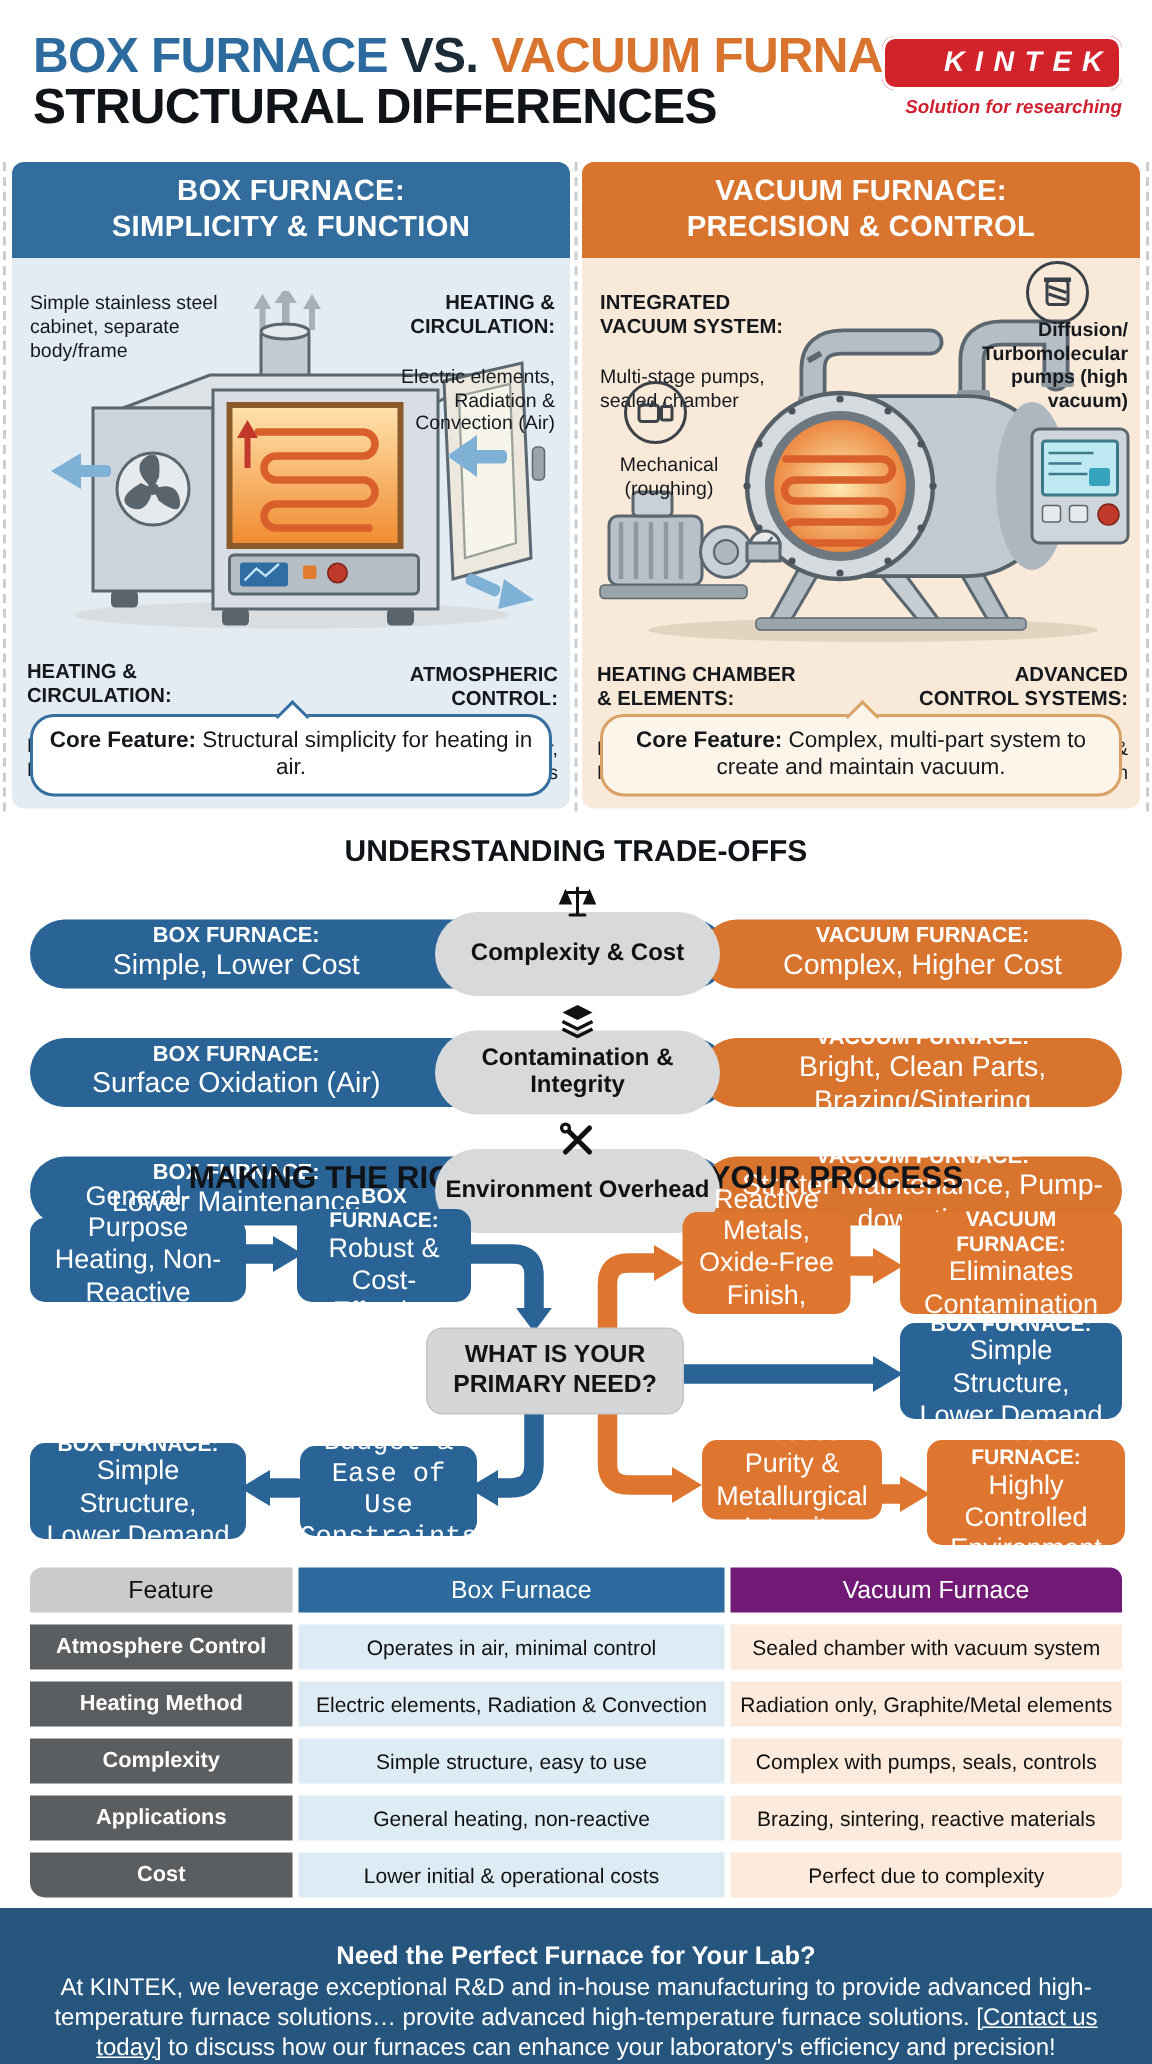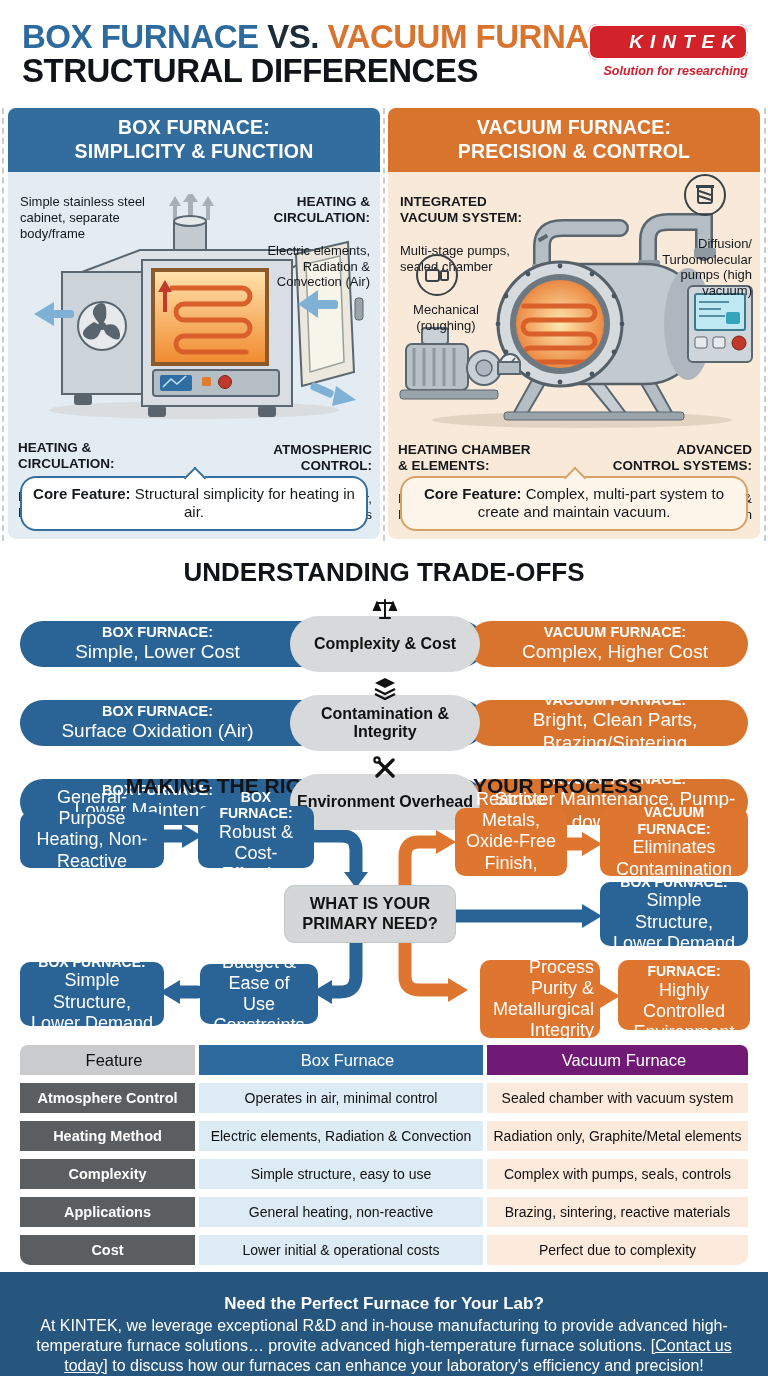"Diffusion/" div.circ-label { font-weight: none -> bold; top: 128px -> 104px }
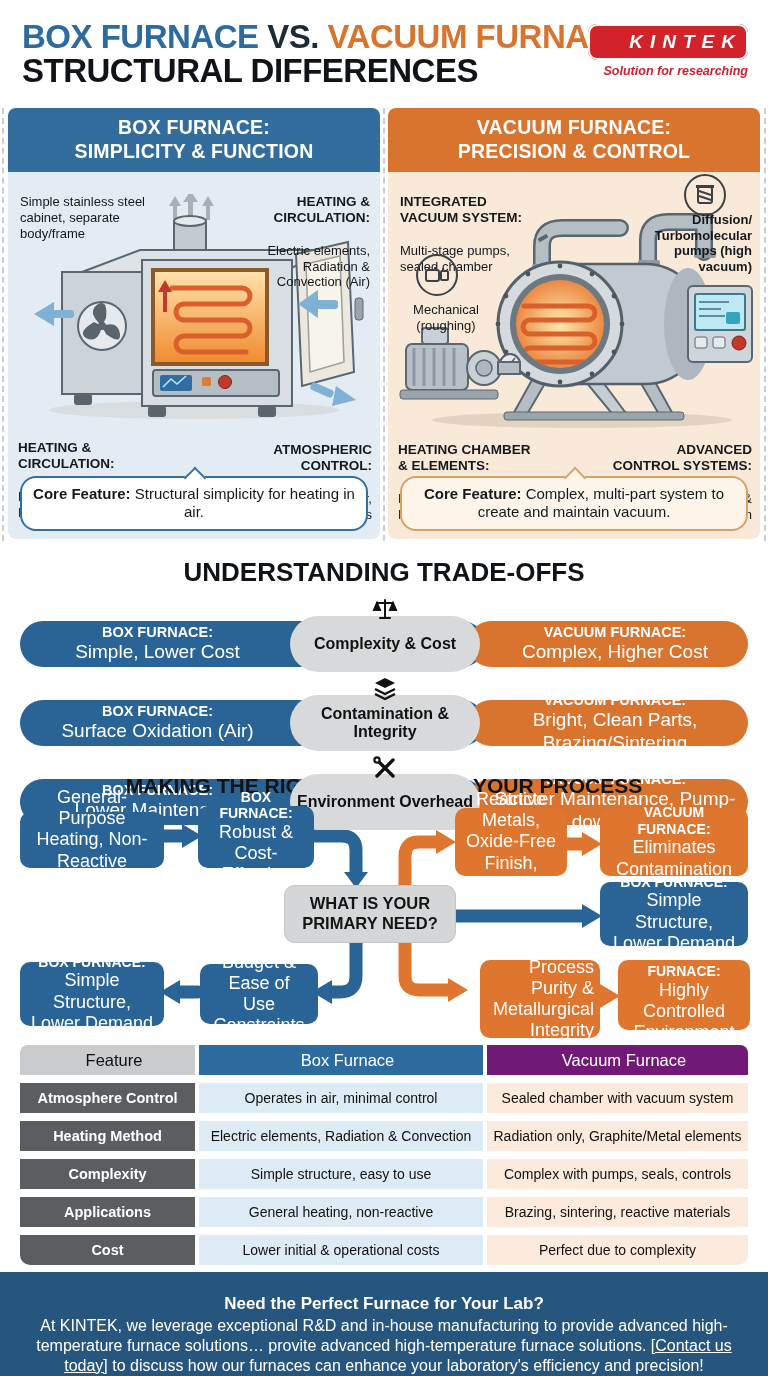"UNDERSTANDING TRADE-OFFS" .to-h { font-size: 26px -> 20px }
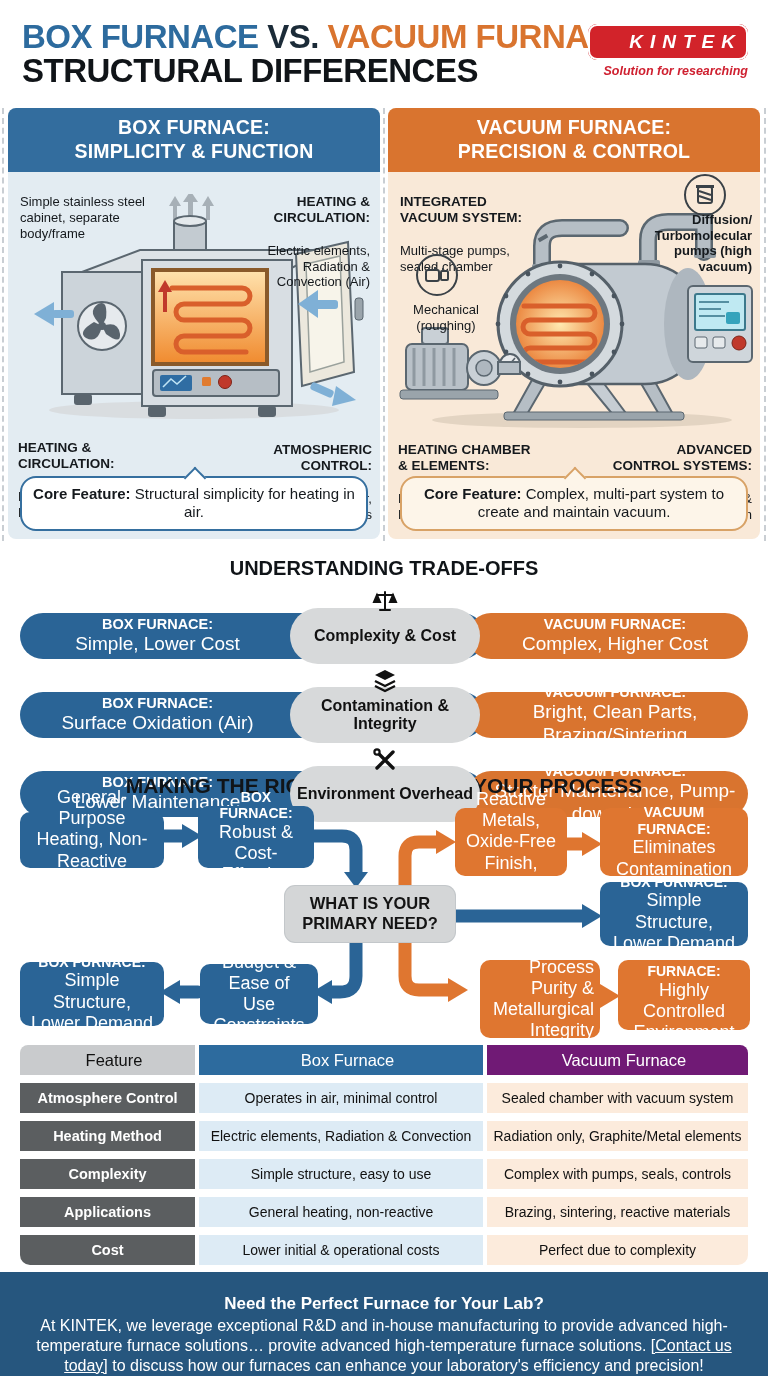"Budget & Ease of" div.node { font-family: none -> Liberation Mono, monospace }
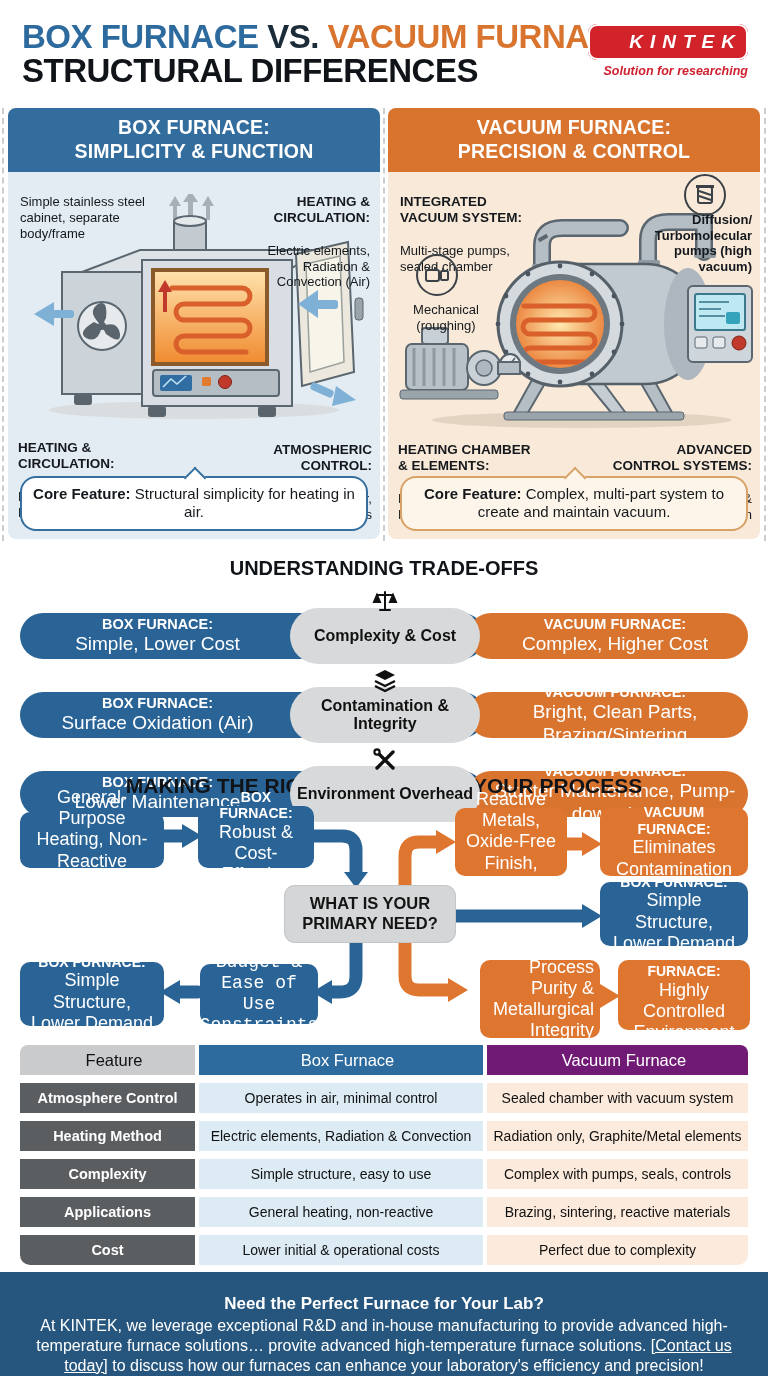"Process Purity &" div.node { height: 78px -> 53px; left: 480px -> 468px; text-align: right -> none }
